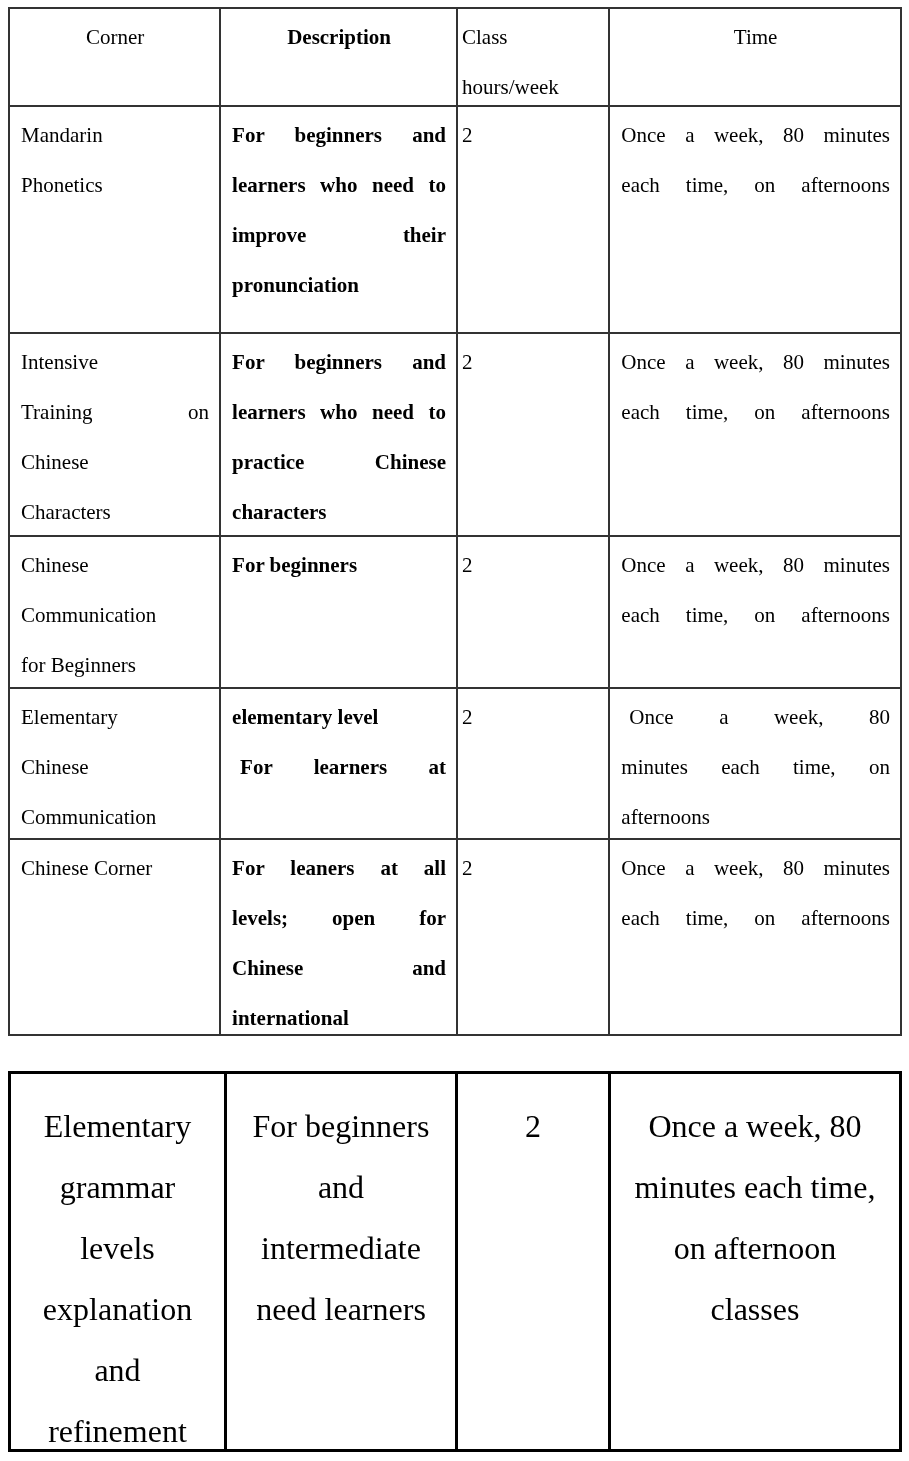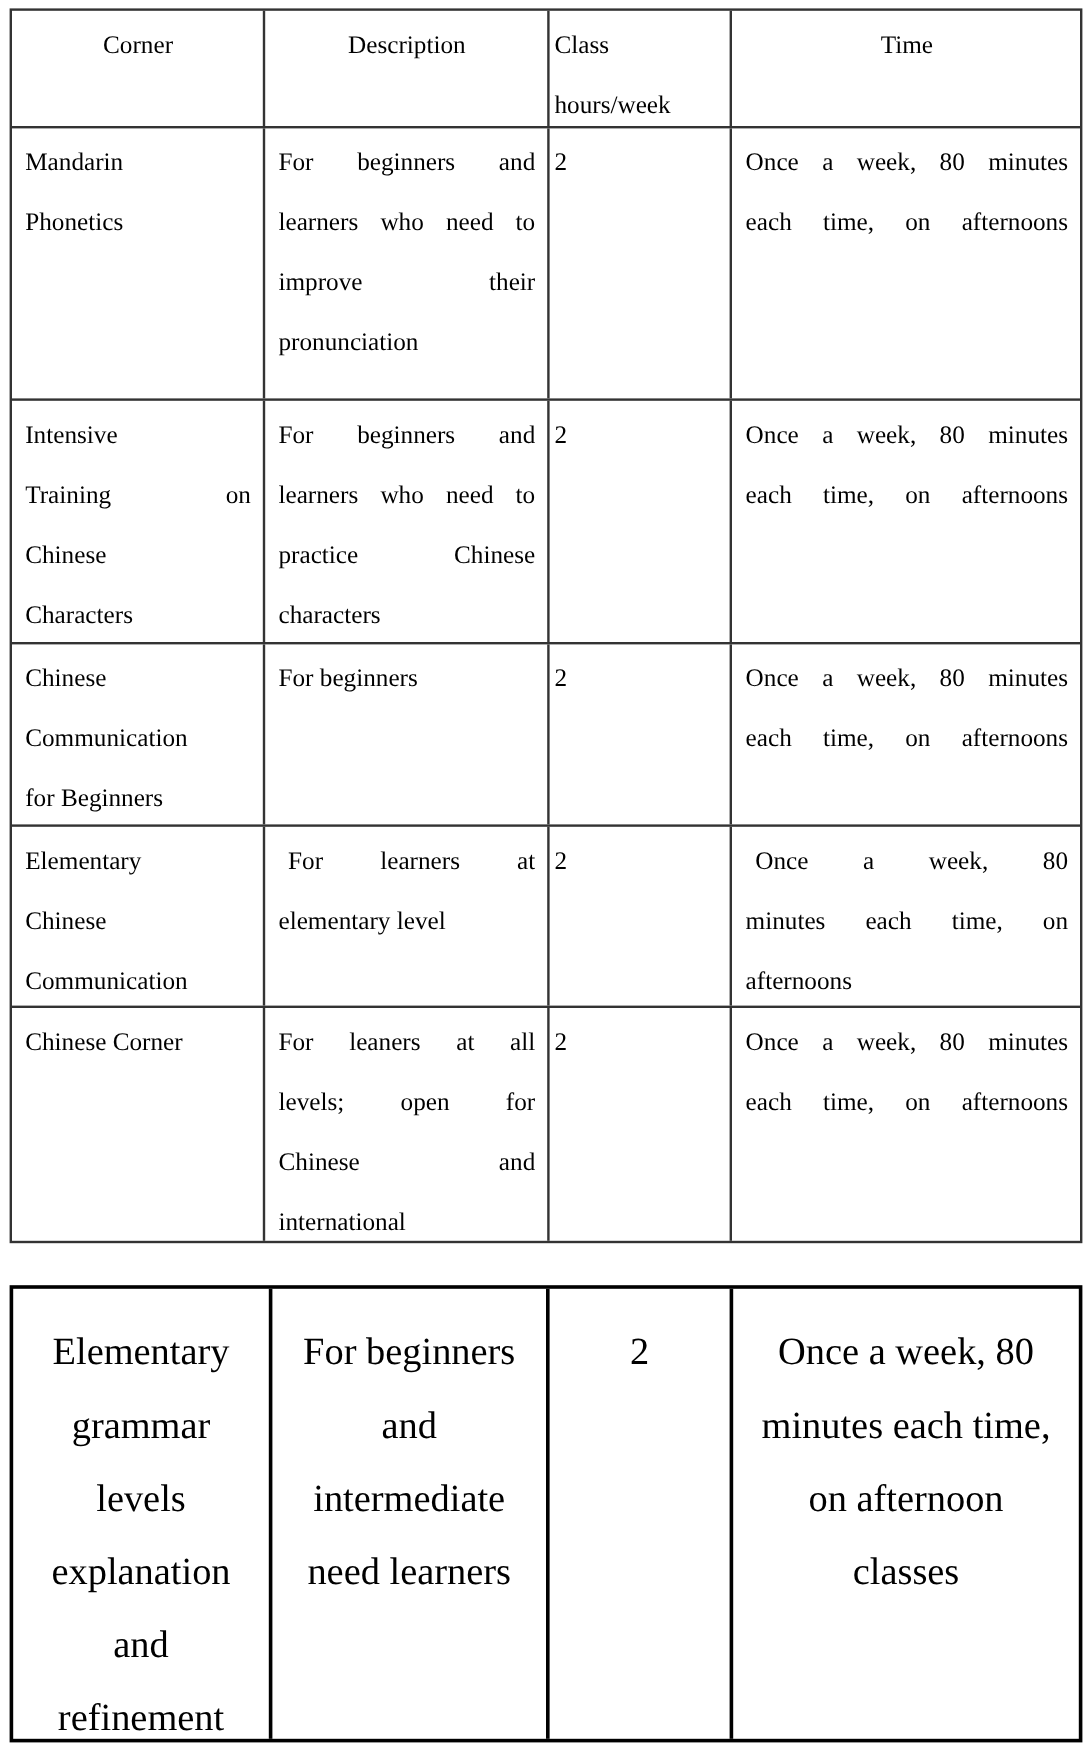"Description" .c2 { font-weight: none -> bold }
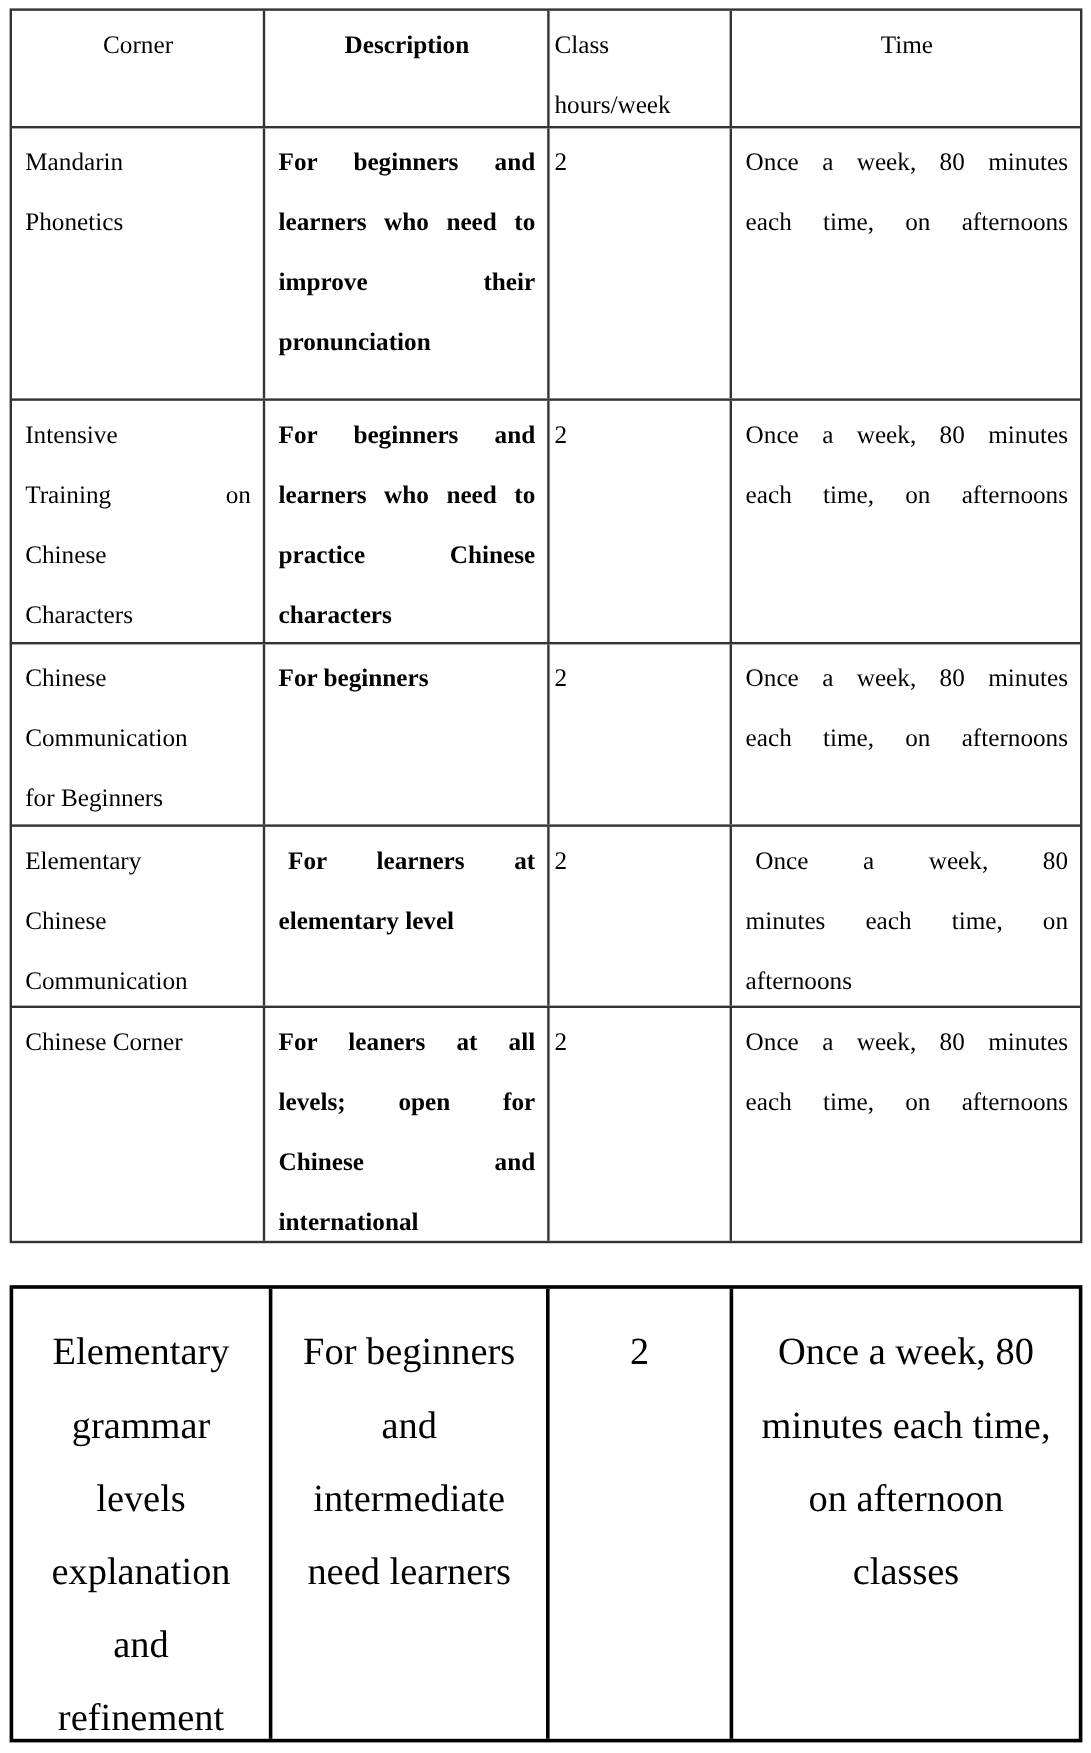"For learners at" div.ln { order: before "elementary level" -> after "elementary level" }
